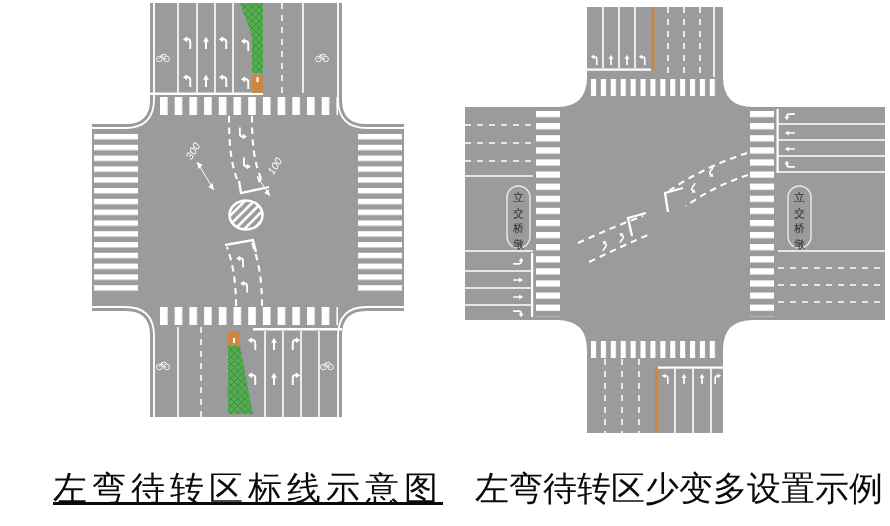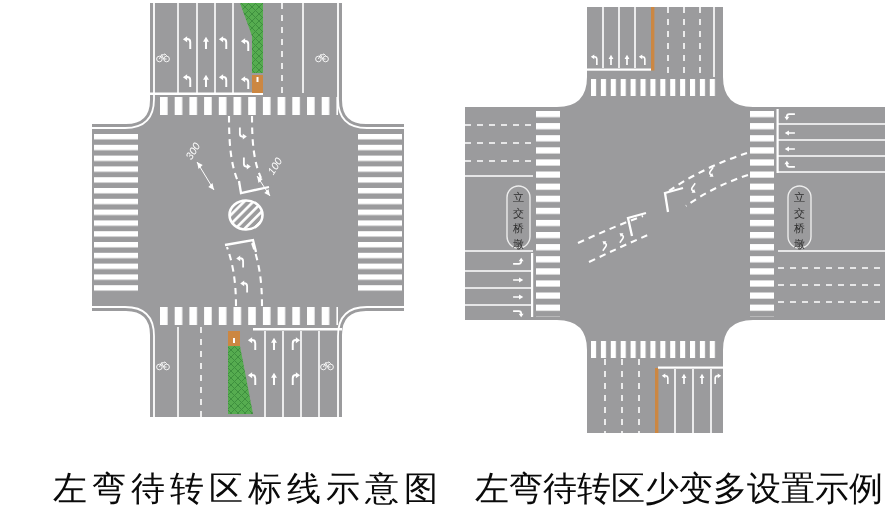"左弯待转区标线示意图" .caption-l { text-decoration: none -> underline }
